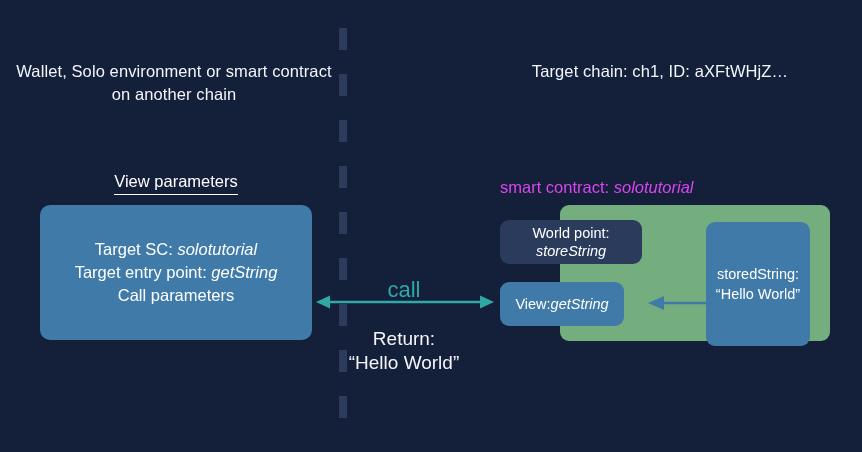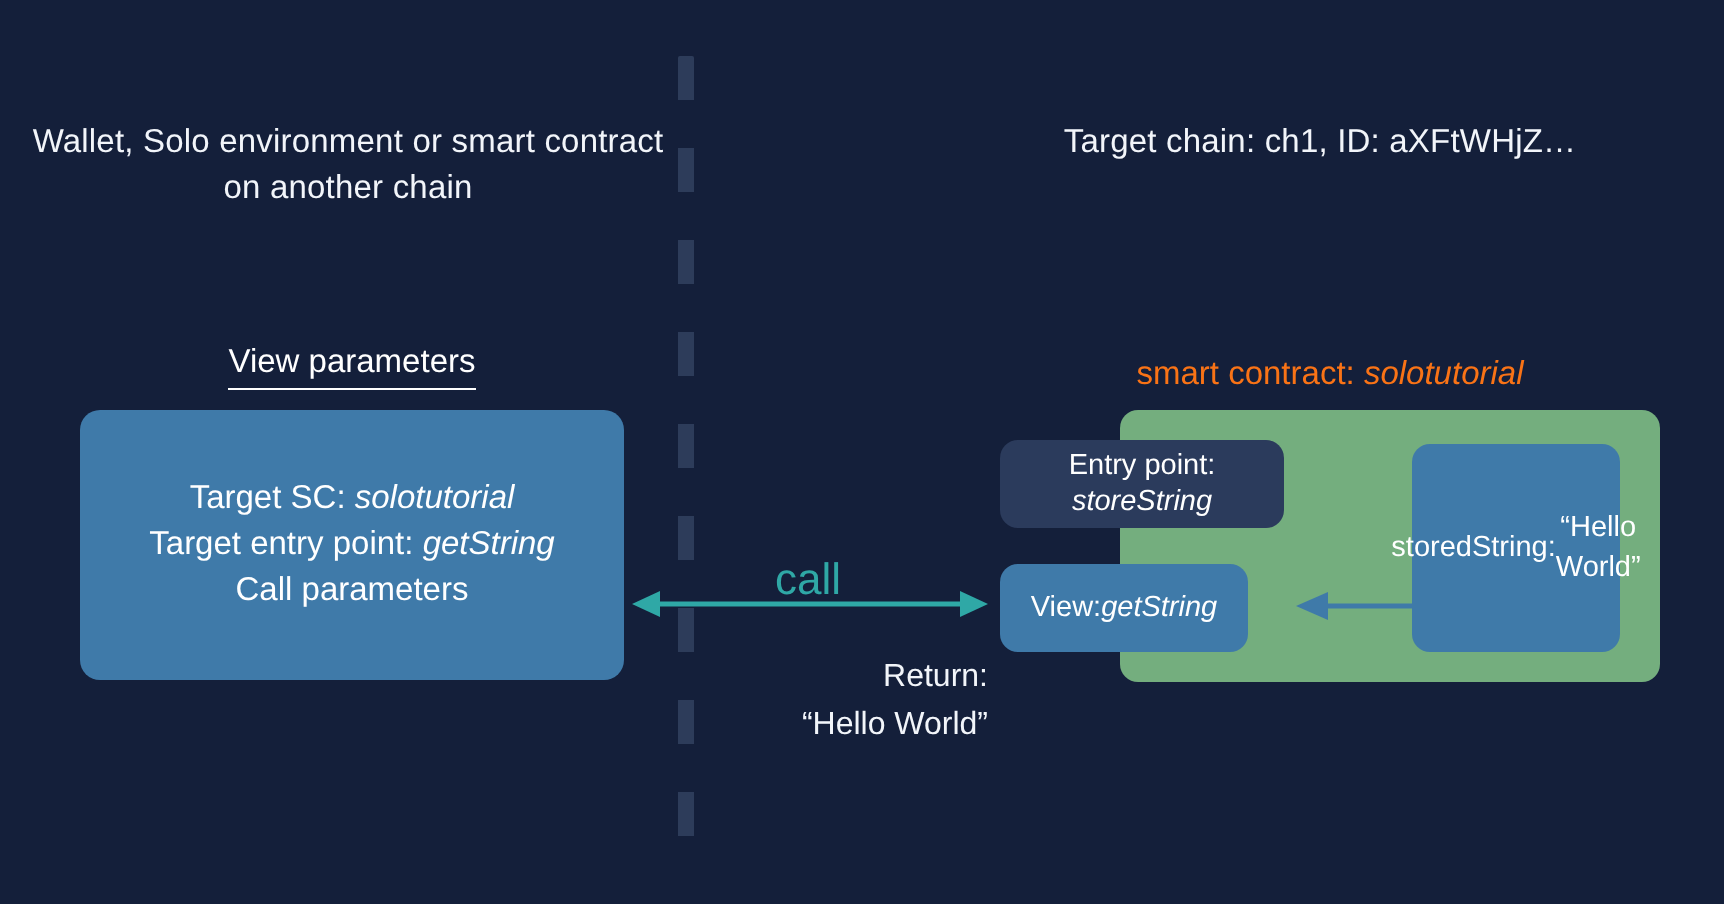"smart contract: solotutorial" .sc-title { color: #f97316 -> #d946ef; text-align: center -> left }
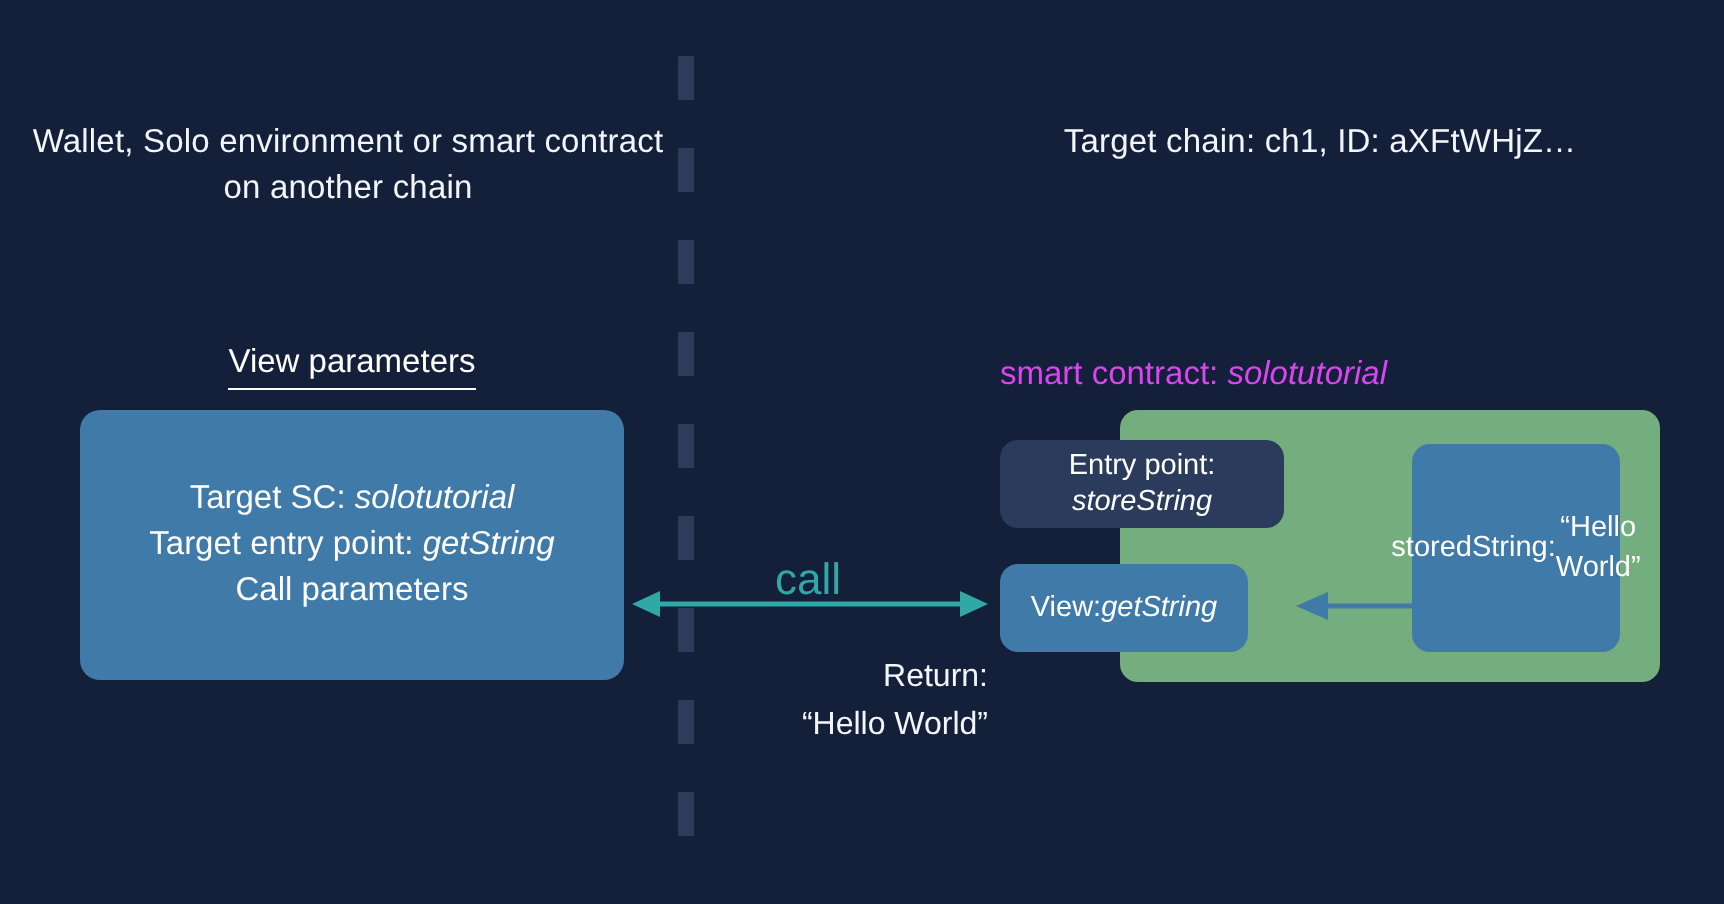"Entry point:" div { text: Entry -> World }
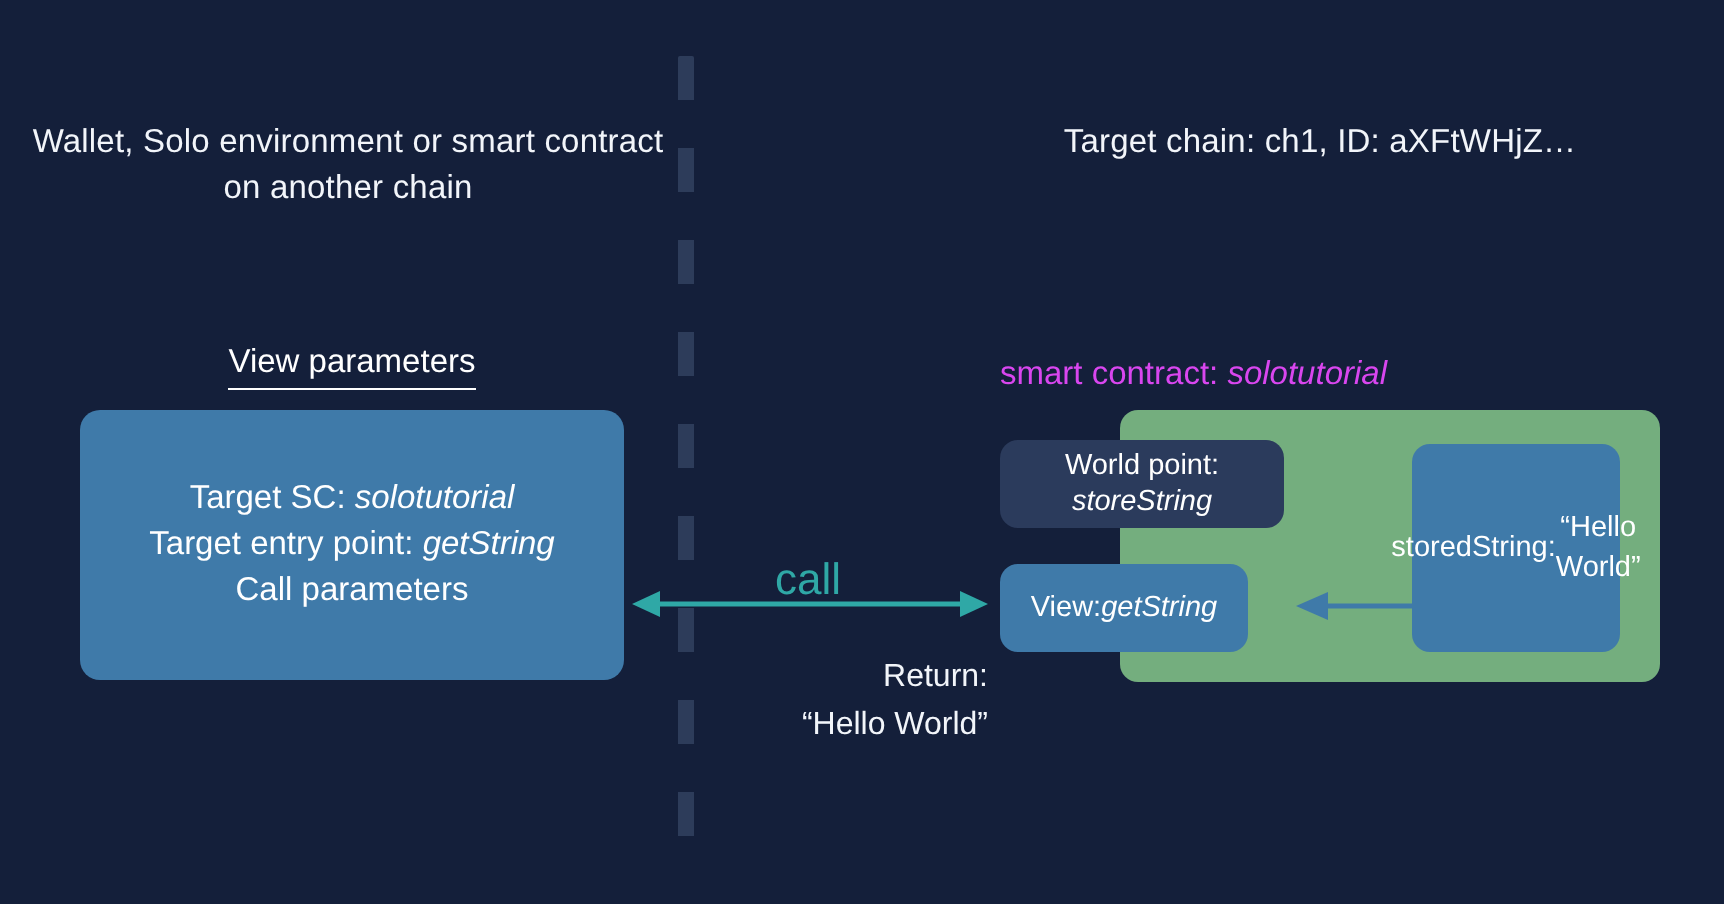"storedString:" .stored-box { flex-direction: row -> column; height: 104px -> 124px }
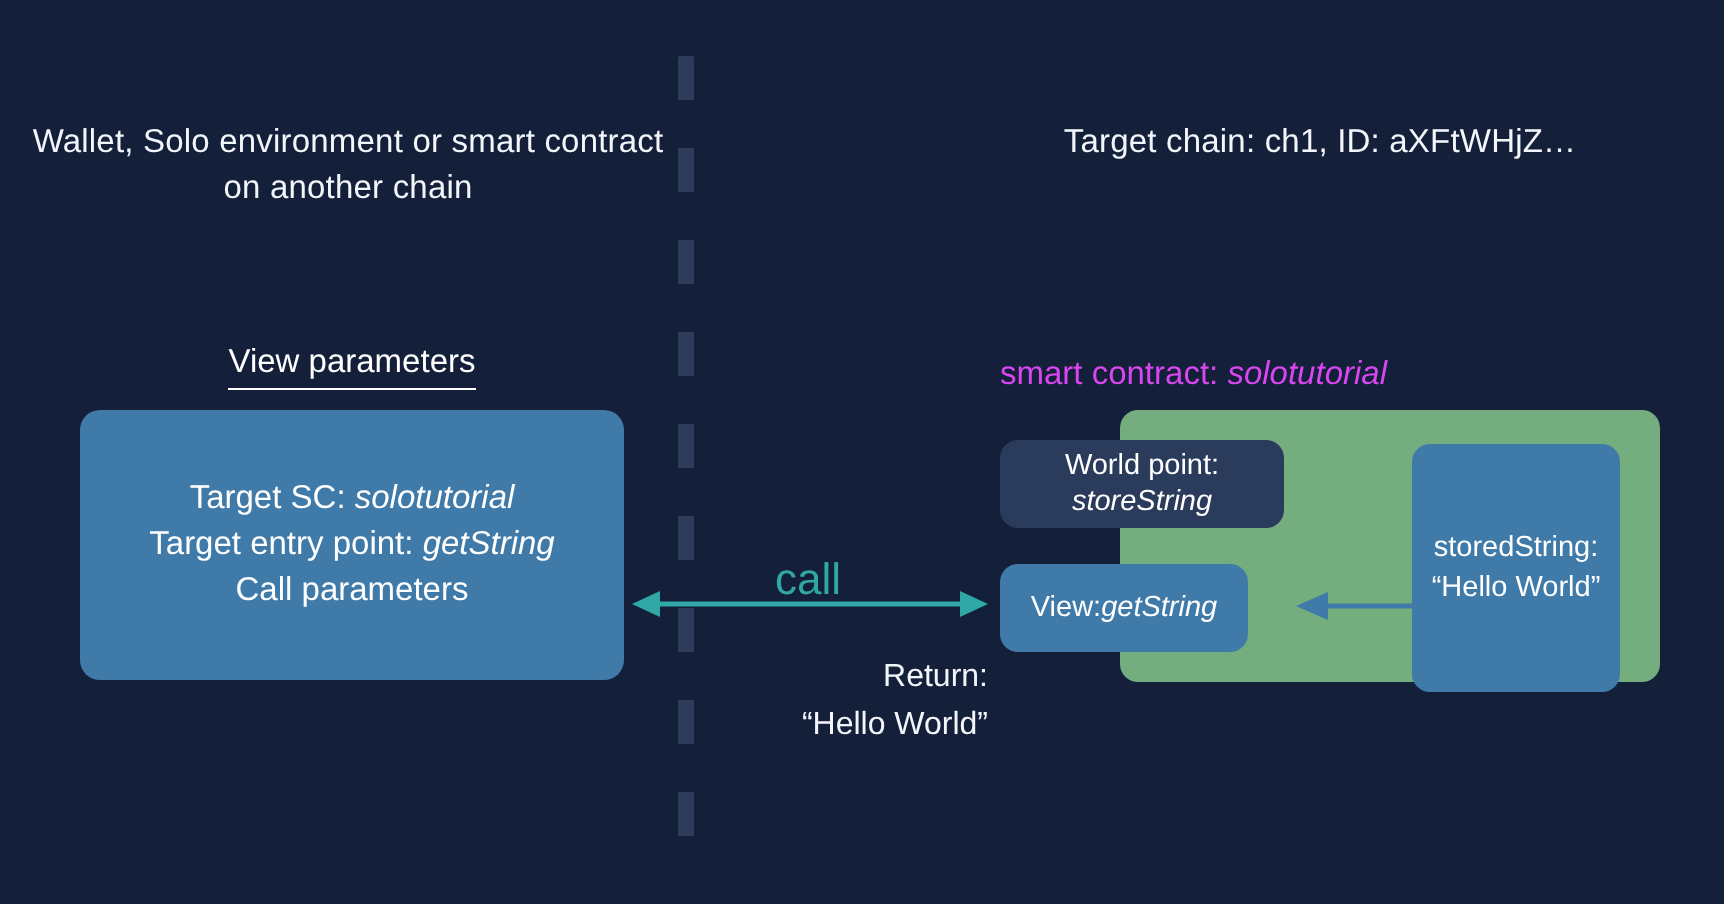"Return:" .return-label { font-size: 16px -> 19px; text-align: right -> center }
